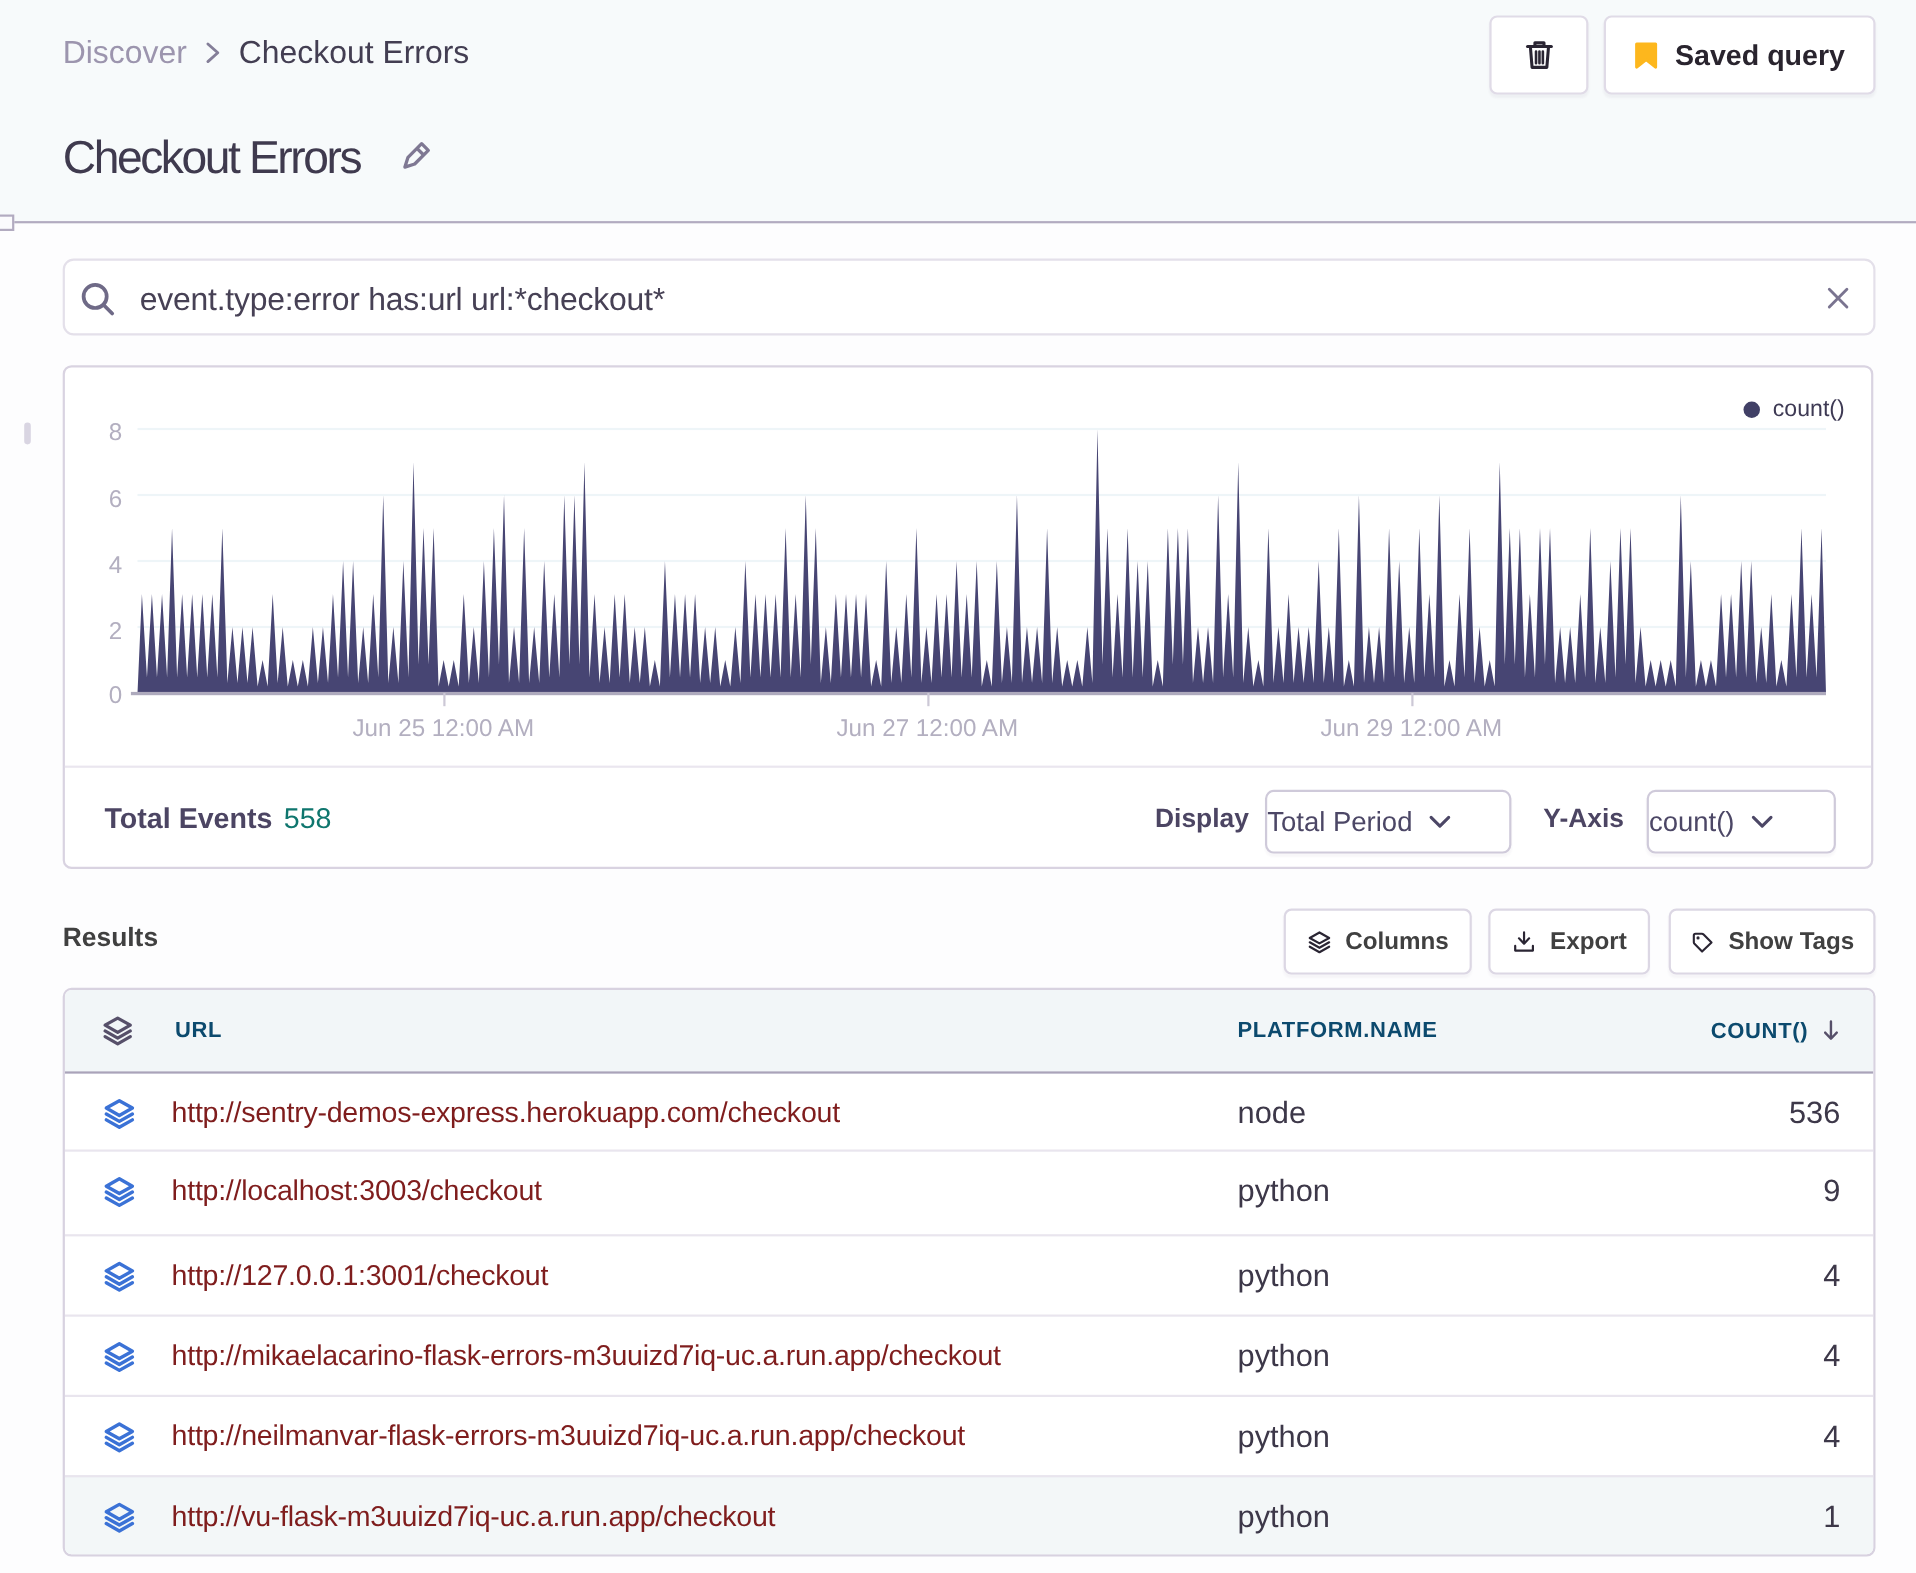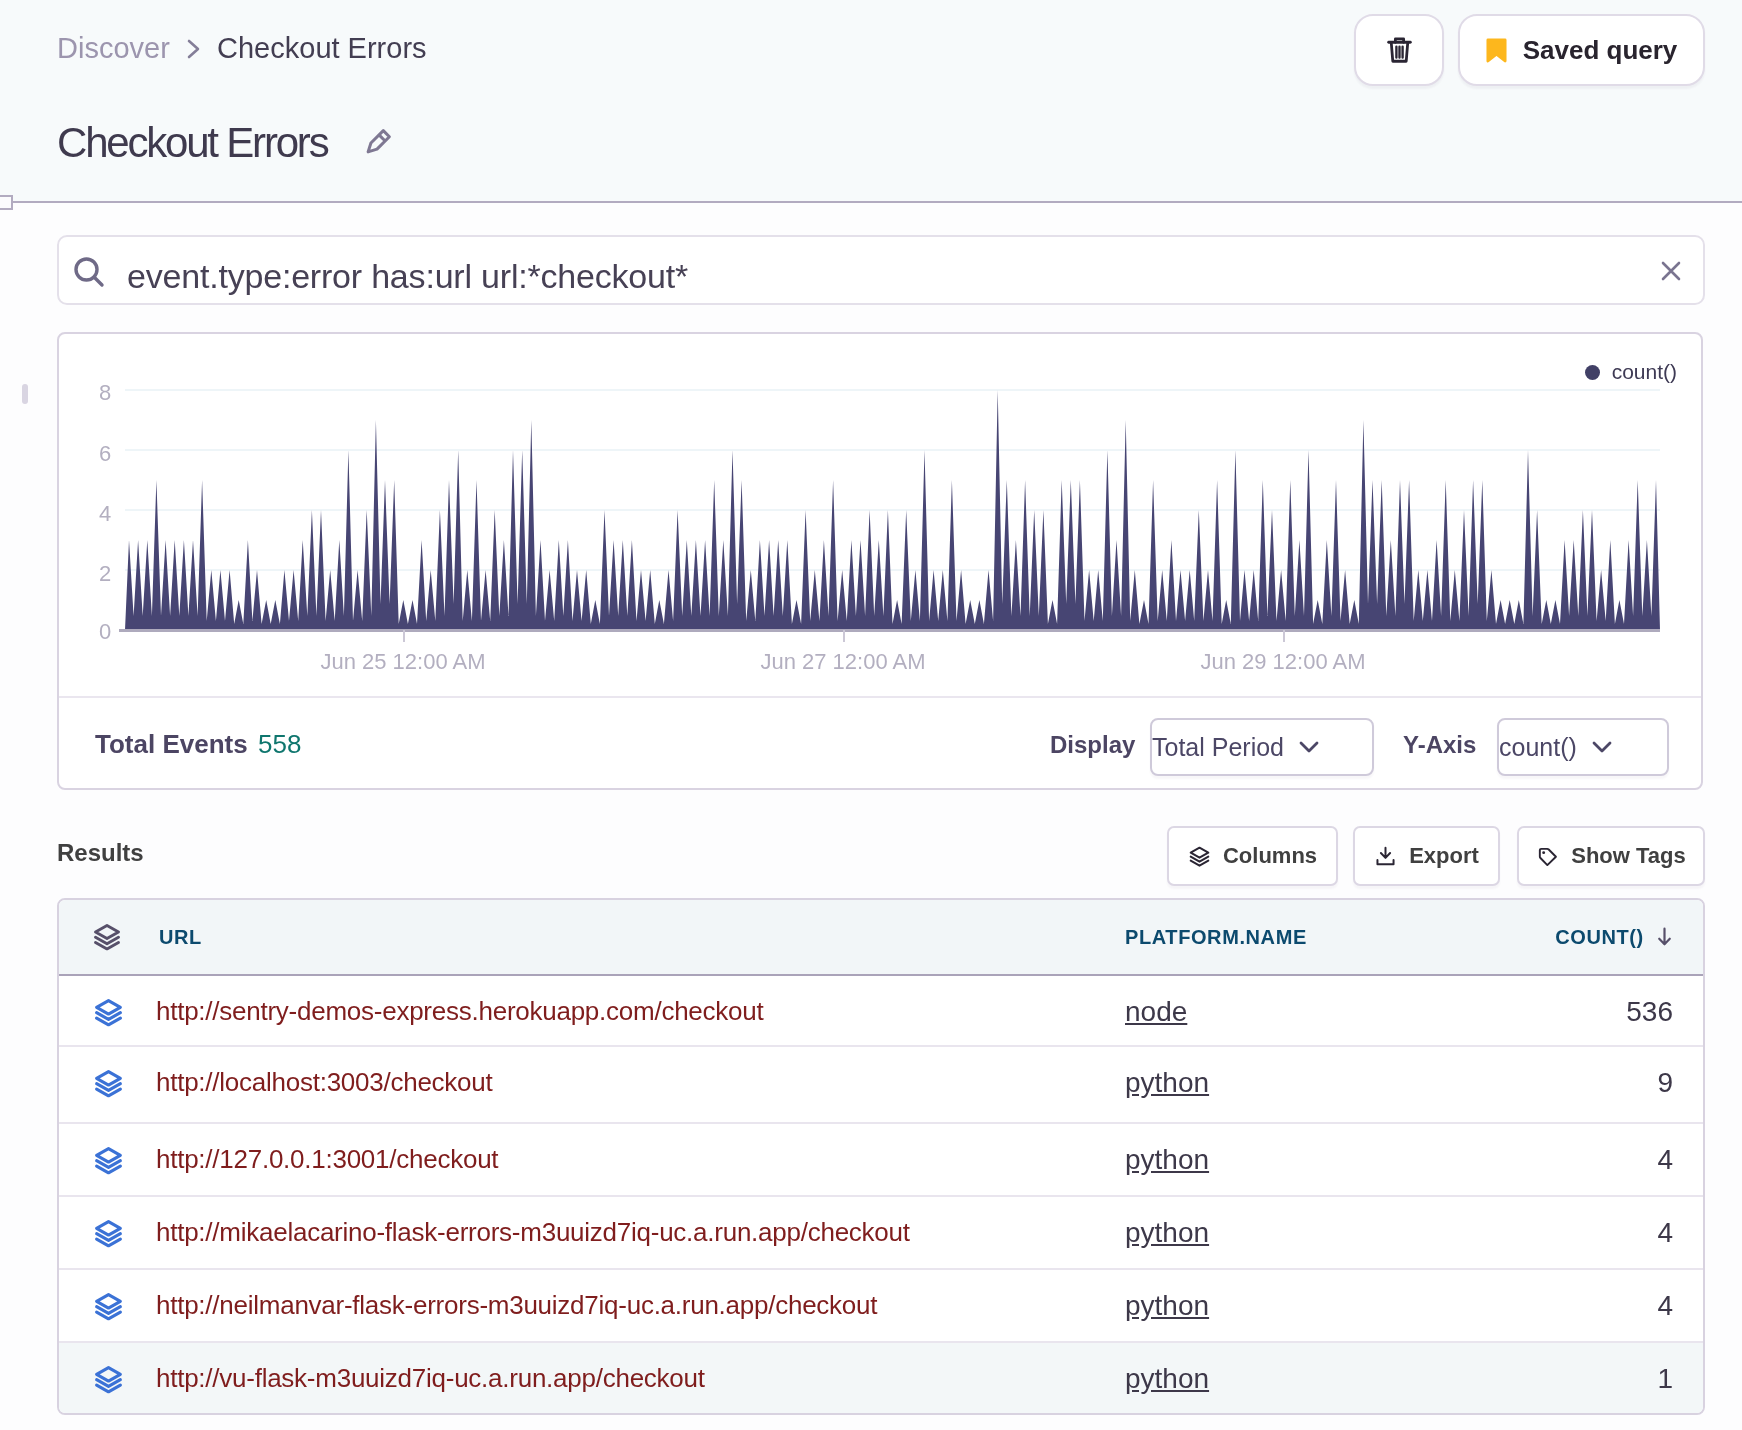"Saved query" .btn { border-radius: 19px -> 7px }
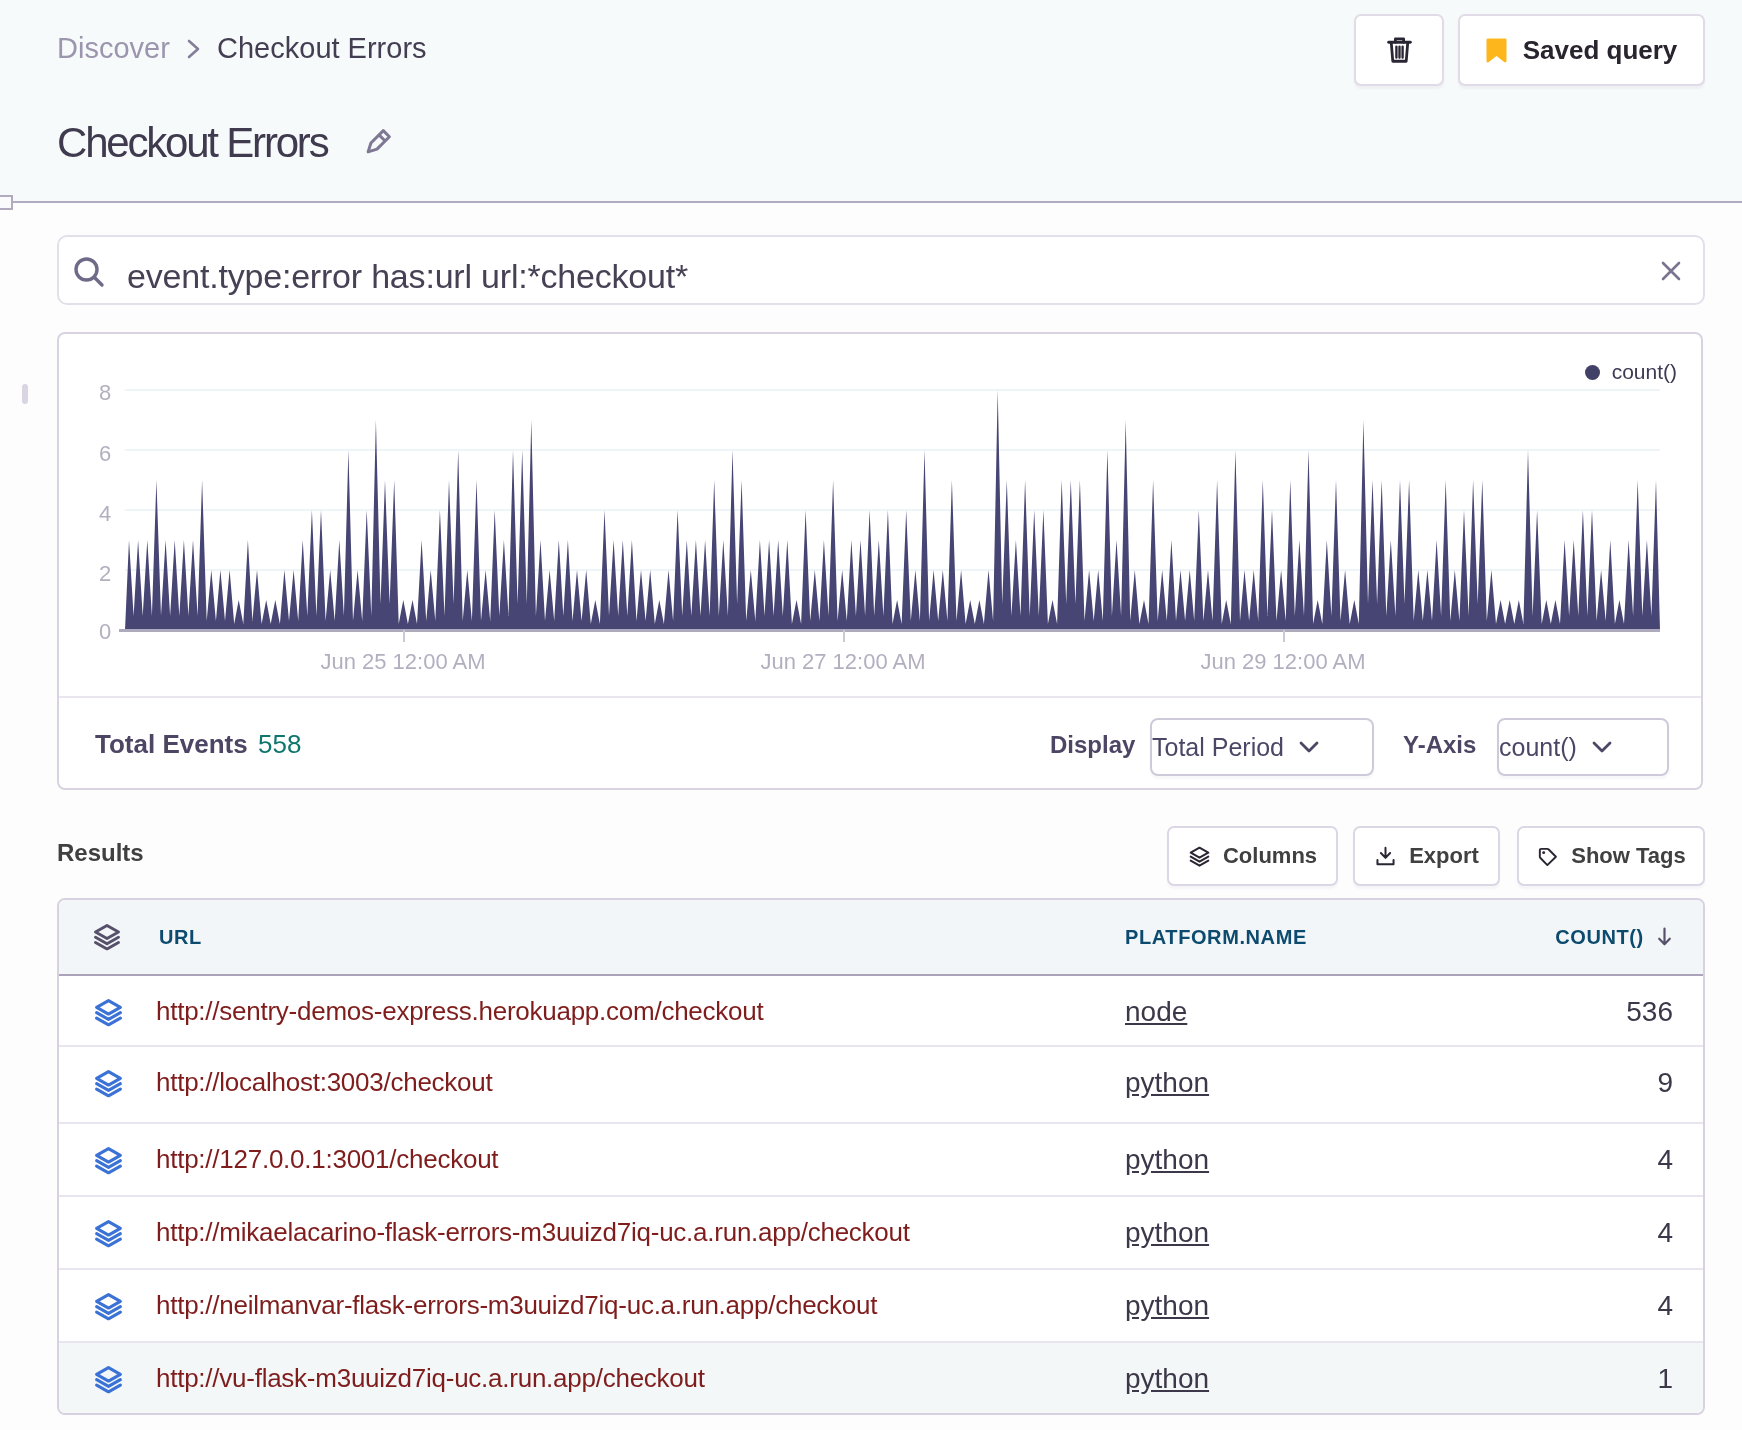"event.type:error has:url url:*checkout*" .stxt { font-size: 34px -> 29px }
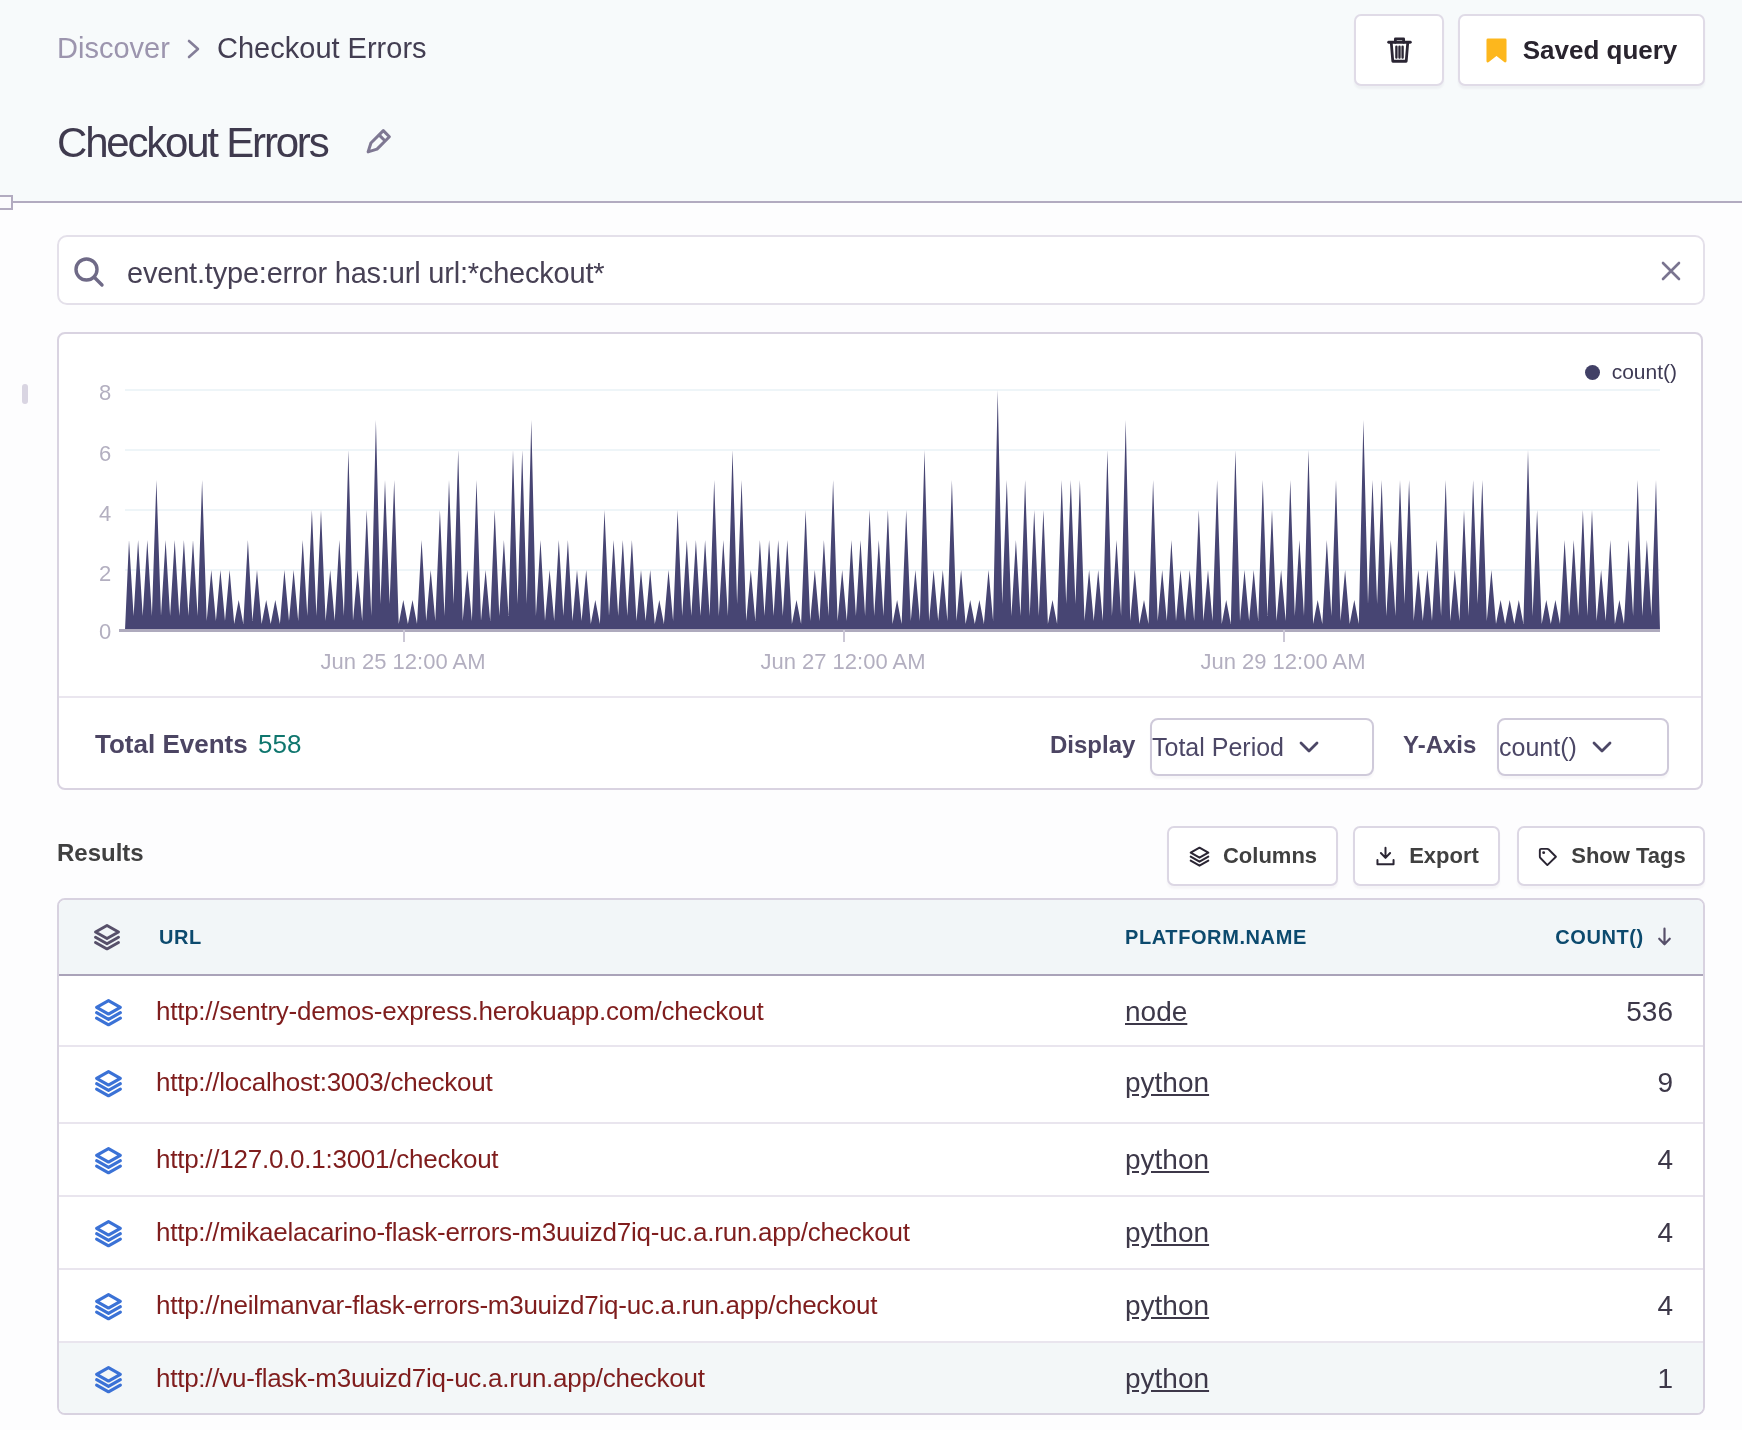"node" .cplat { text-decoration: underline -> none }
